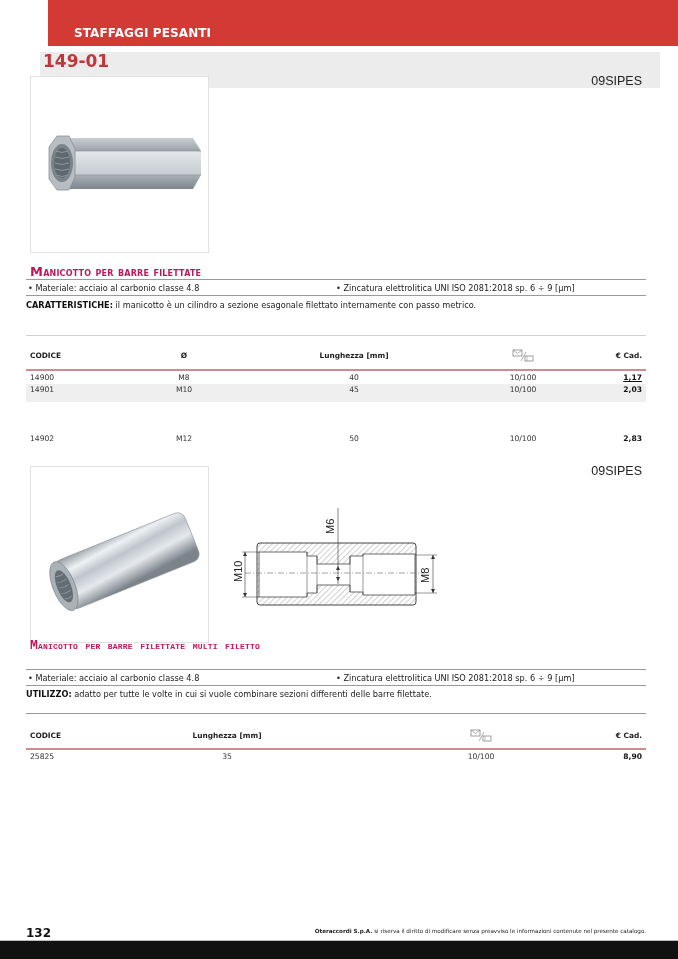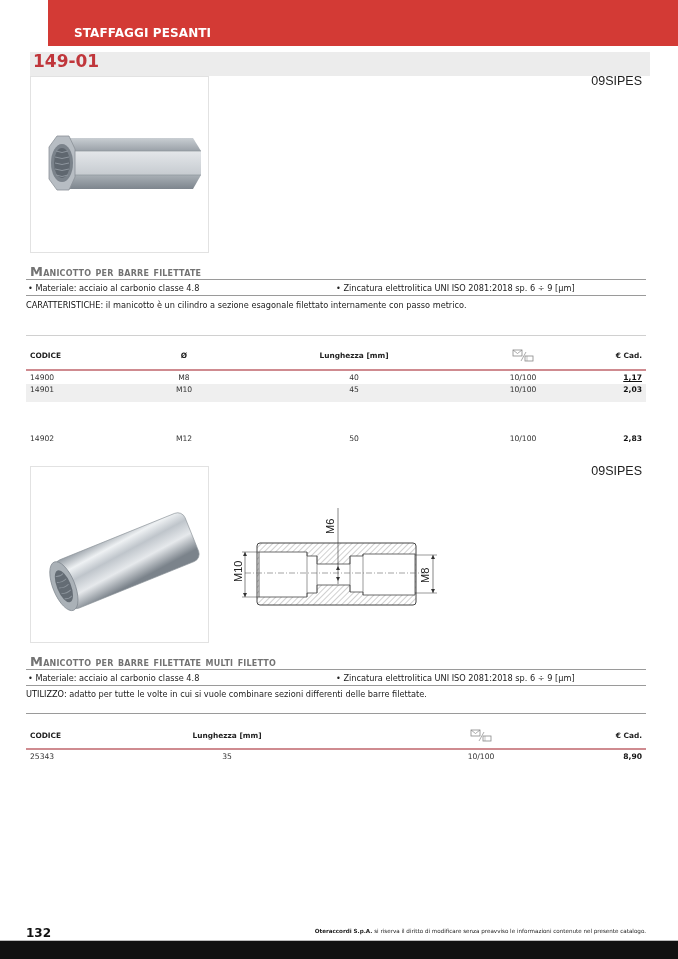"149-01" .title-bar { height: 24px -> 36px; left: 4px -> 14px }
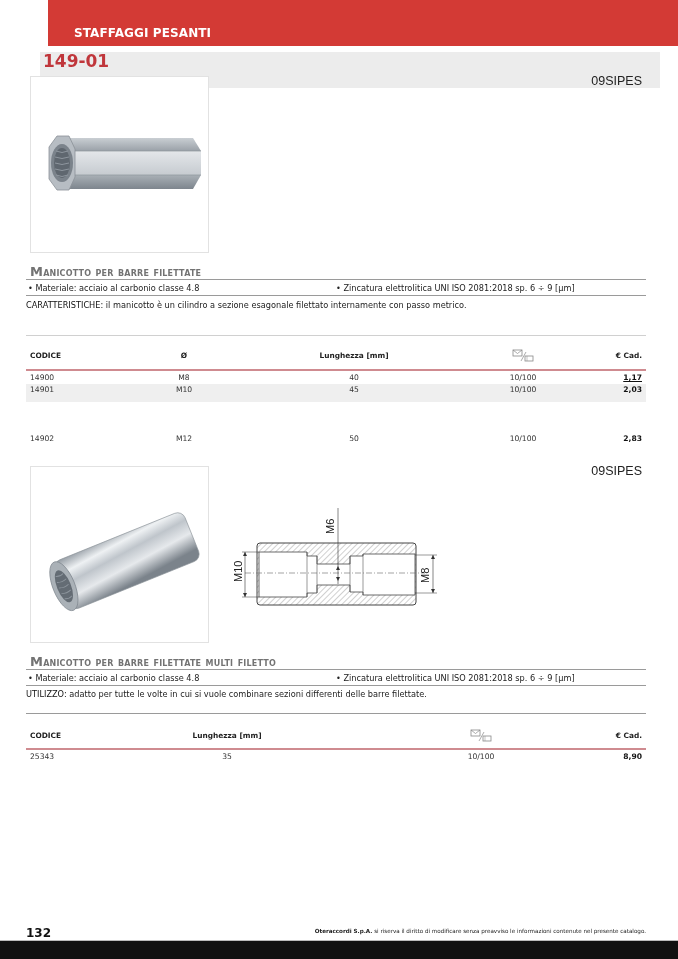"Manicotto per barre filettate" .desc-title { color: #737373 -> #be185d }
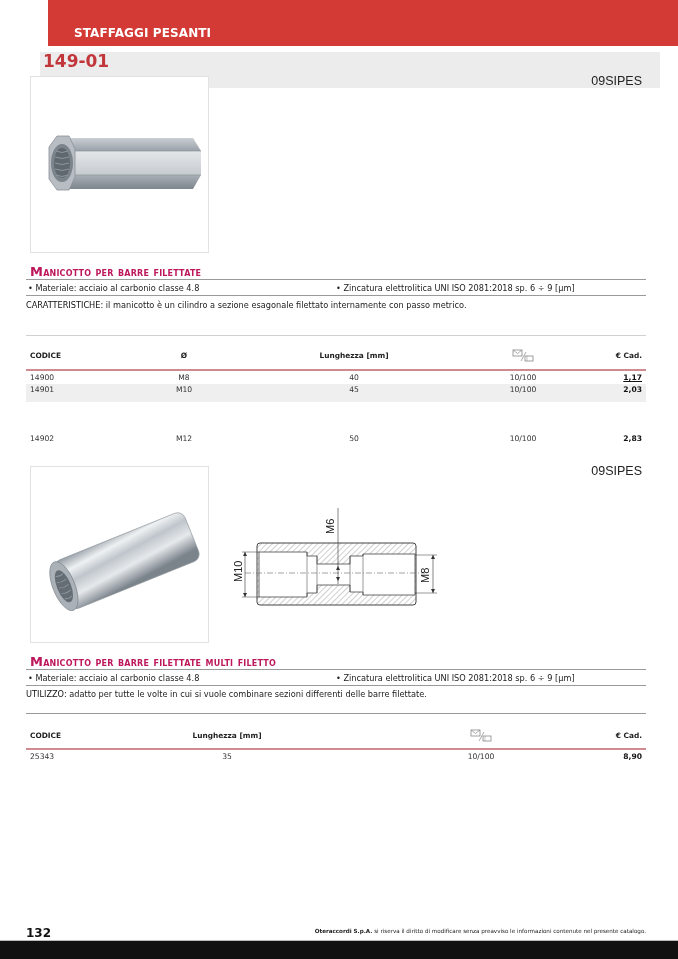"CARATTERISTICHE:" .para b { font-weight: normal -> bold }
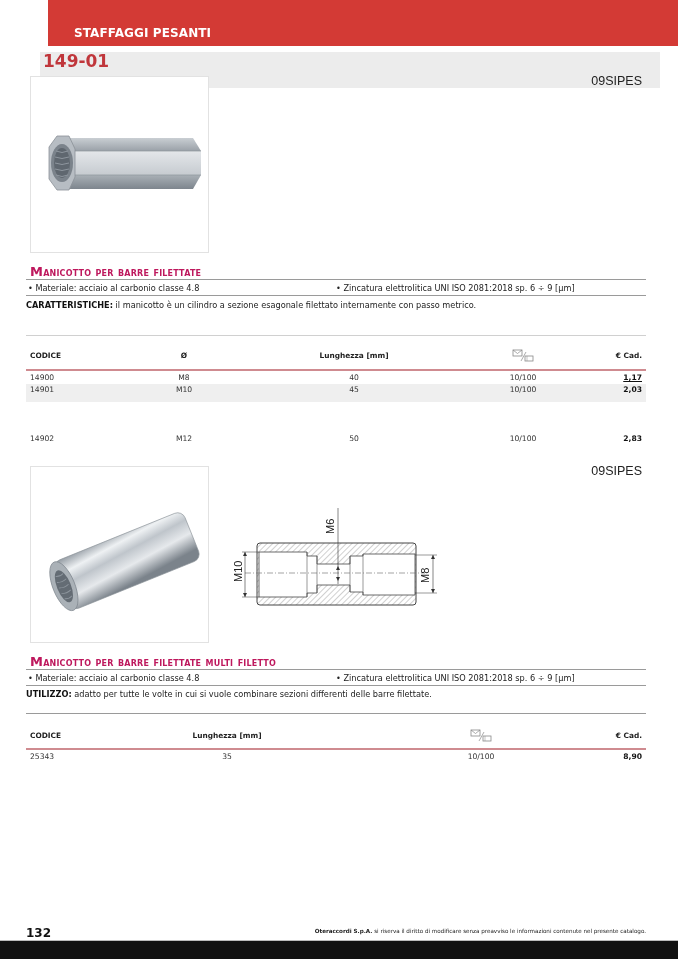"Manicotto per barre filettate multi" div.desc-title { font-family: none -> Liberation Mono, monospace; top: 212px -> 196px }
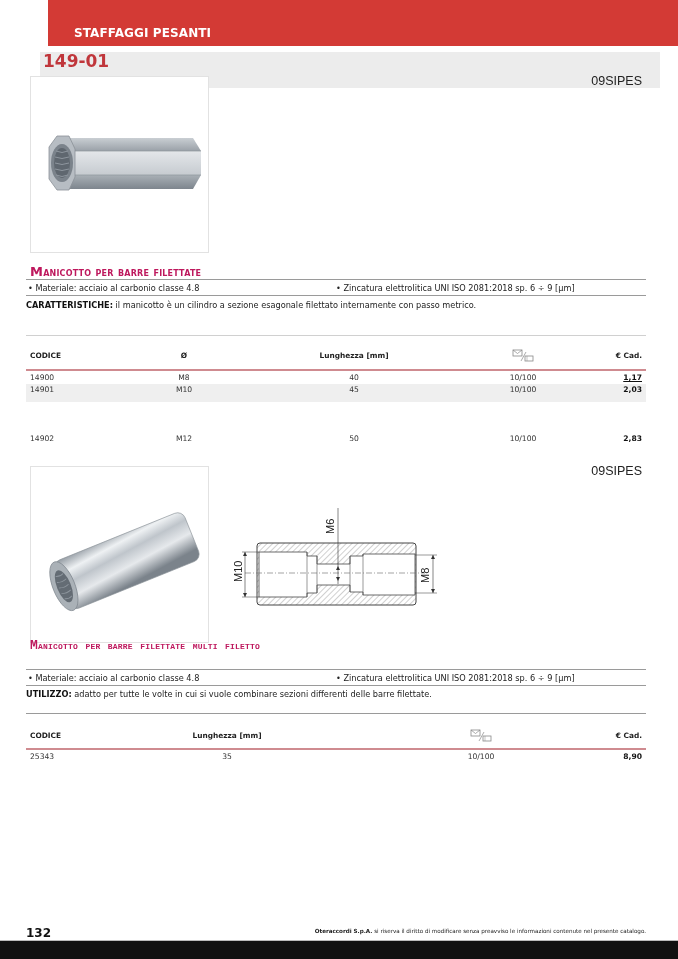"25343" span.c { text: 25343 -> 25825 }
